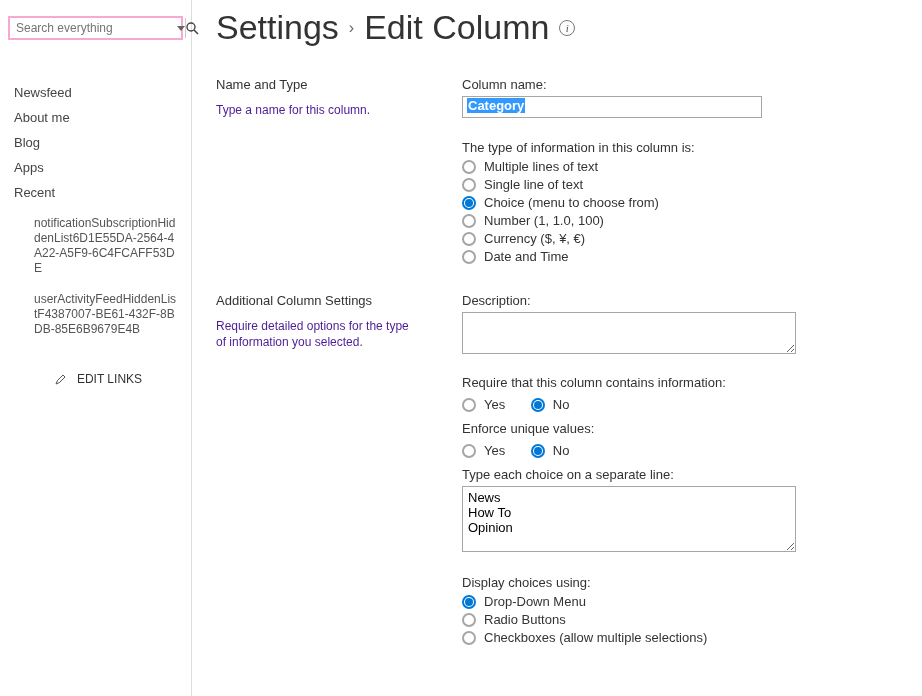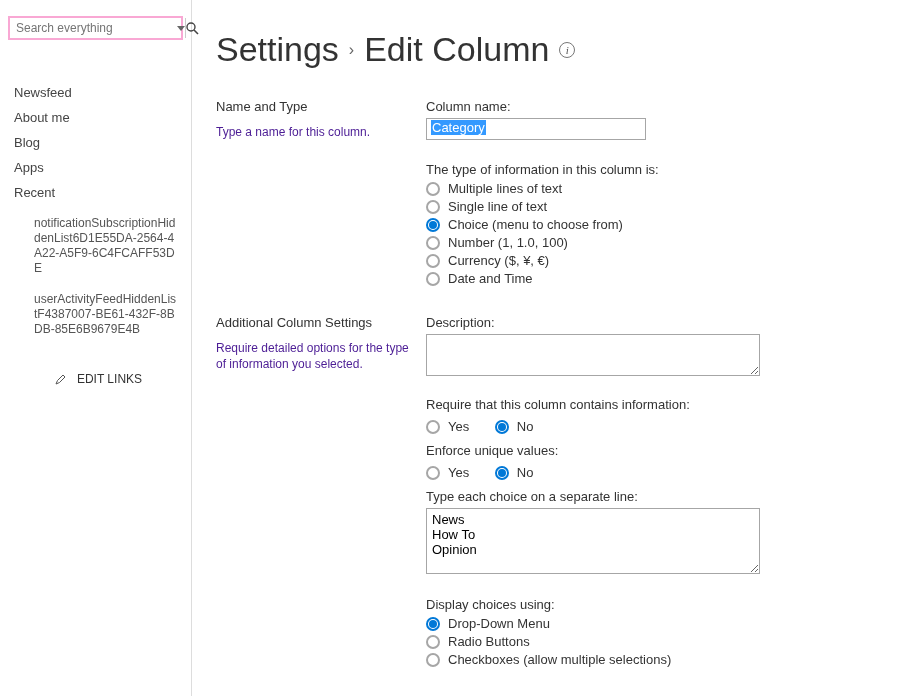"Settings" .titlebar { margin-top: 22px -> none }
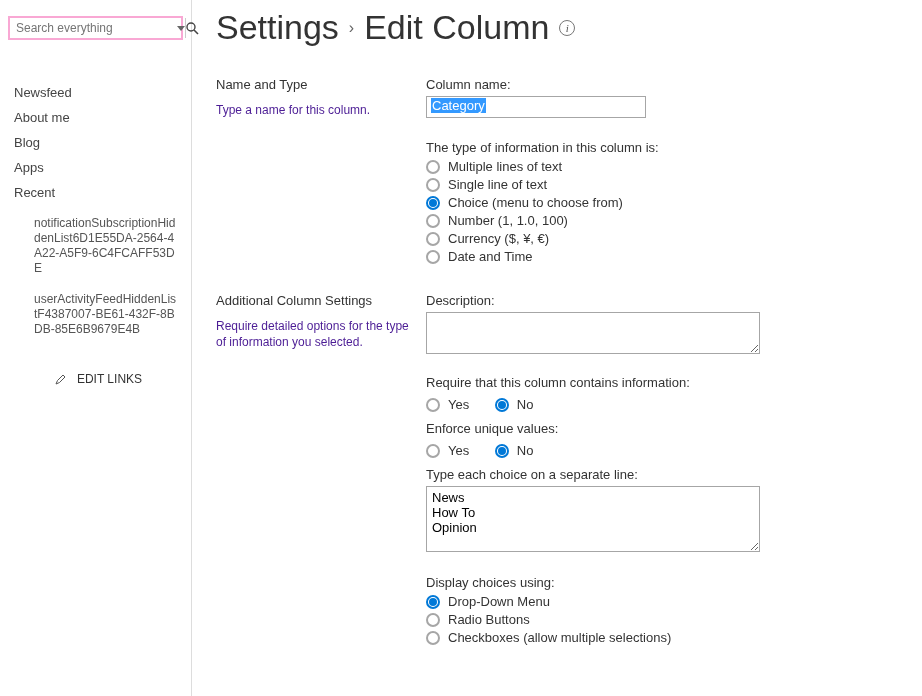"Name and Type" .section { justify-content: none -> space-between }
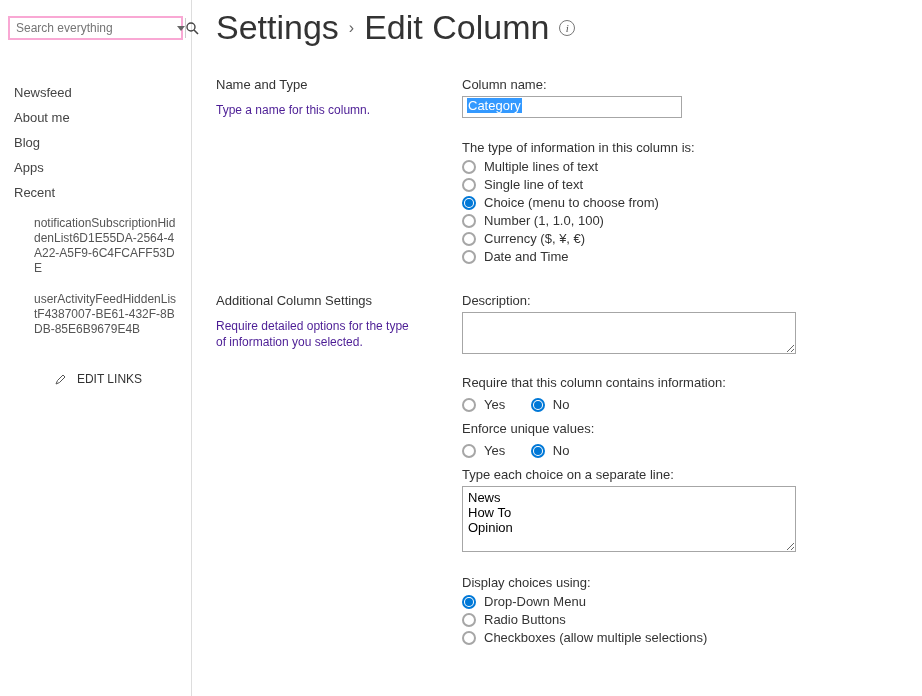"Category" .txtinput { font-weight: none -> bold; width: 220px -> 300px }
